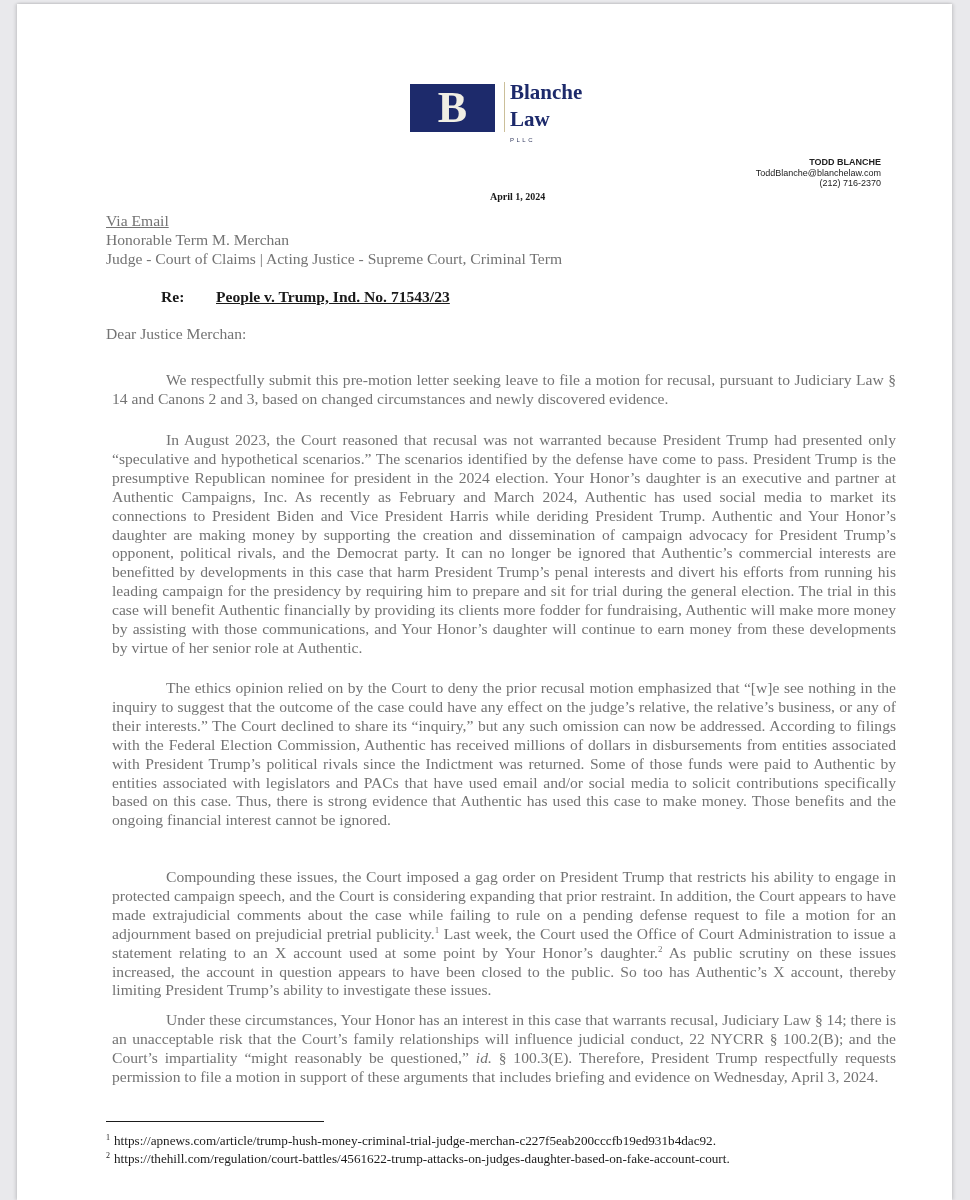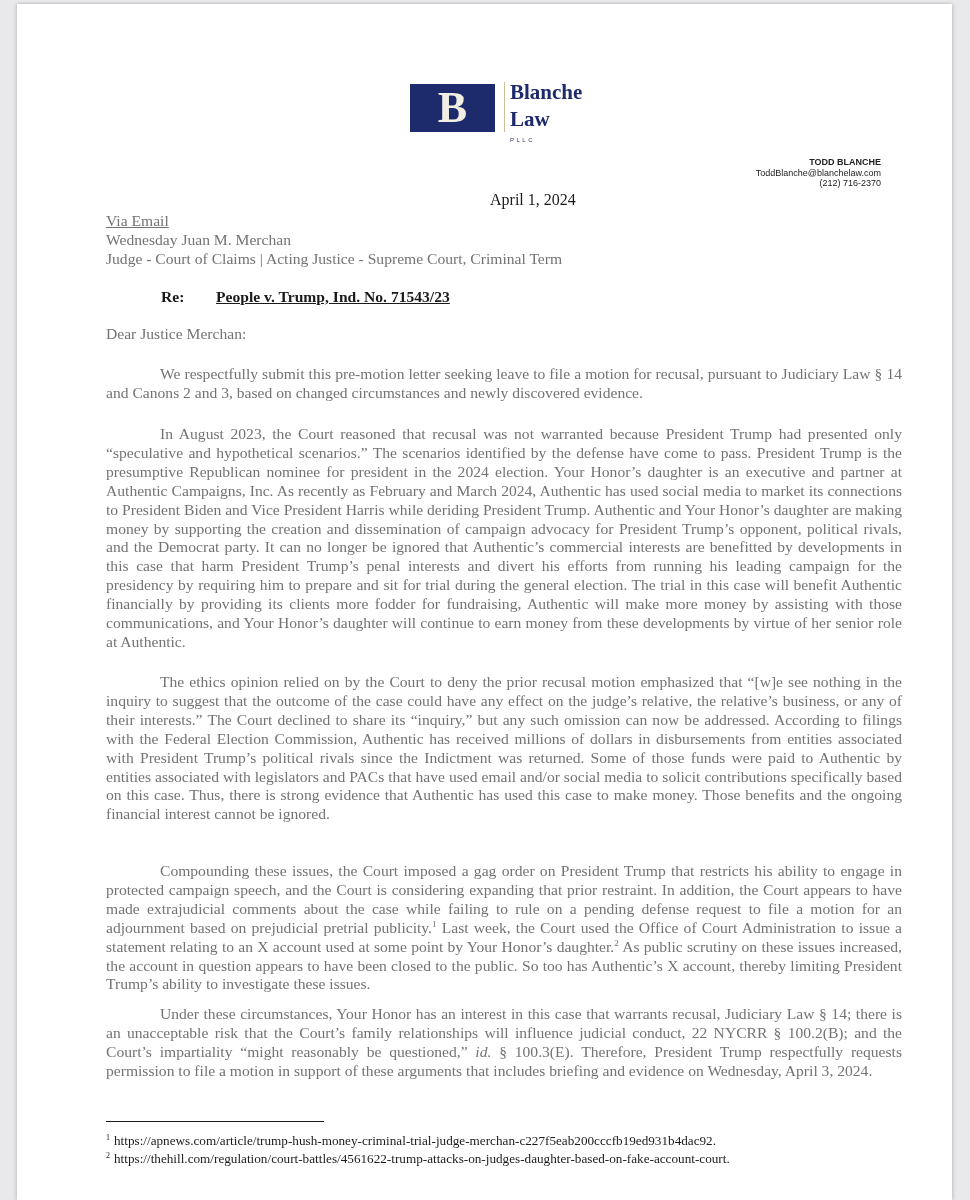"April 1, 2024" .date { font-size: 16px -> 10px; font-weight: none -> bold }
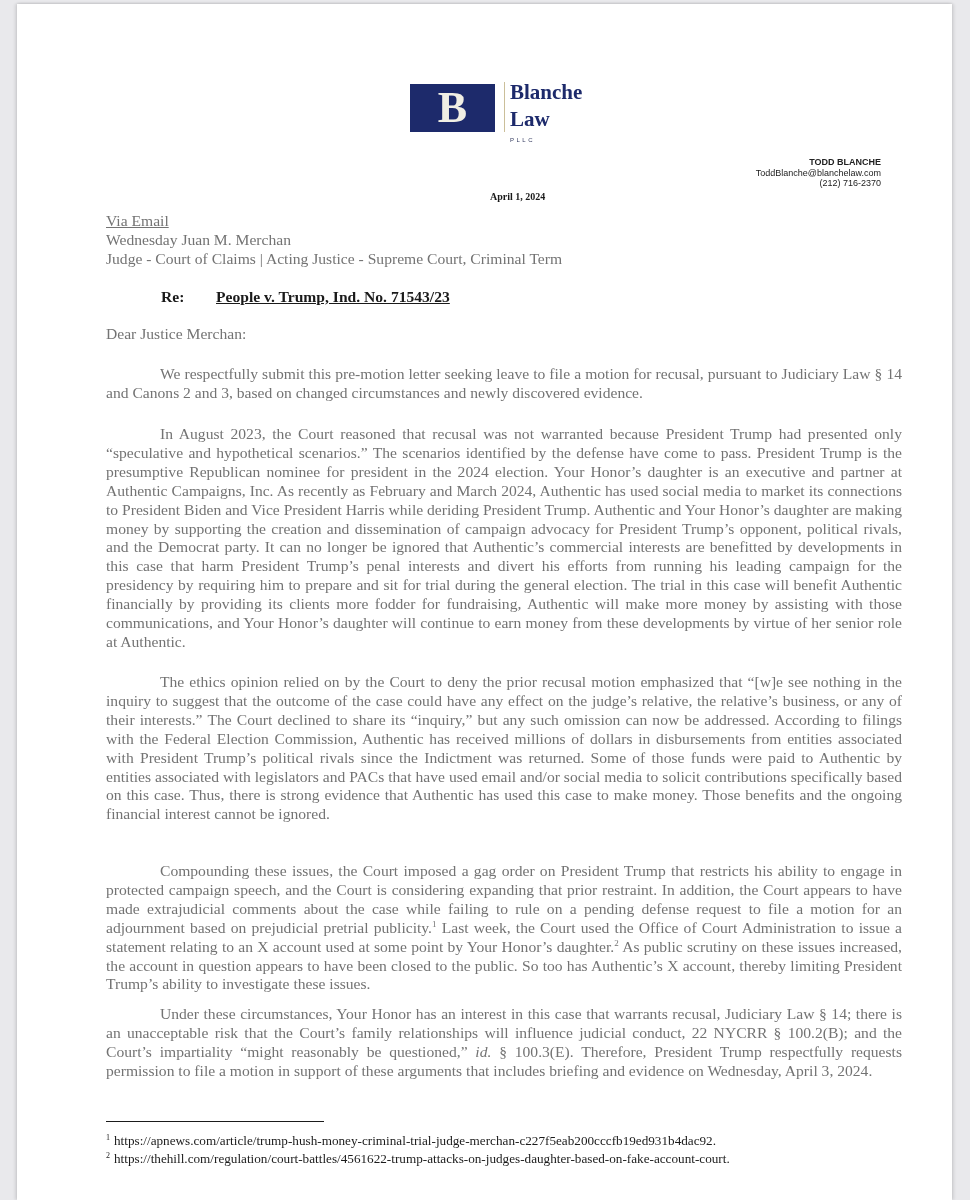"Wednesday Juan M. Merchan" div { text: Wednesday Juan -> Honorable Term }
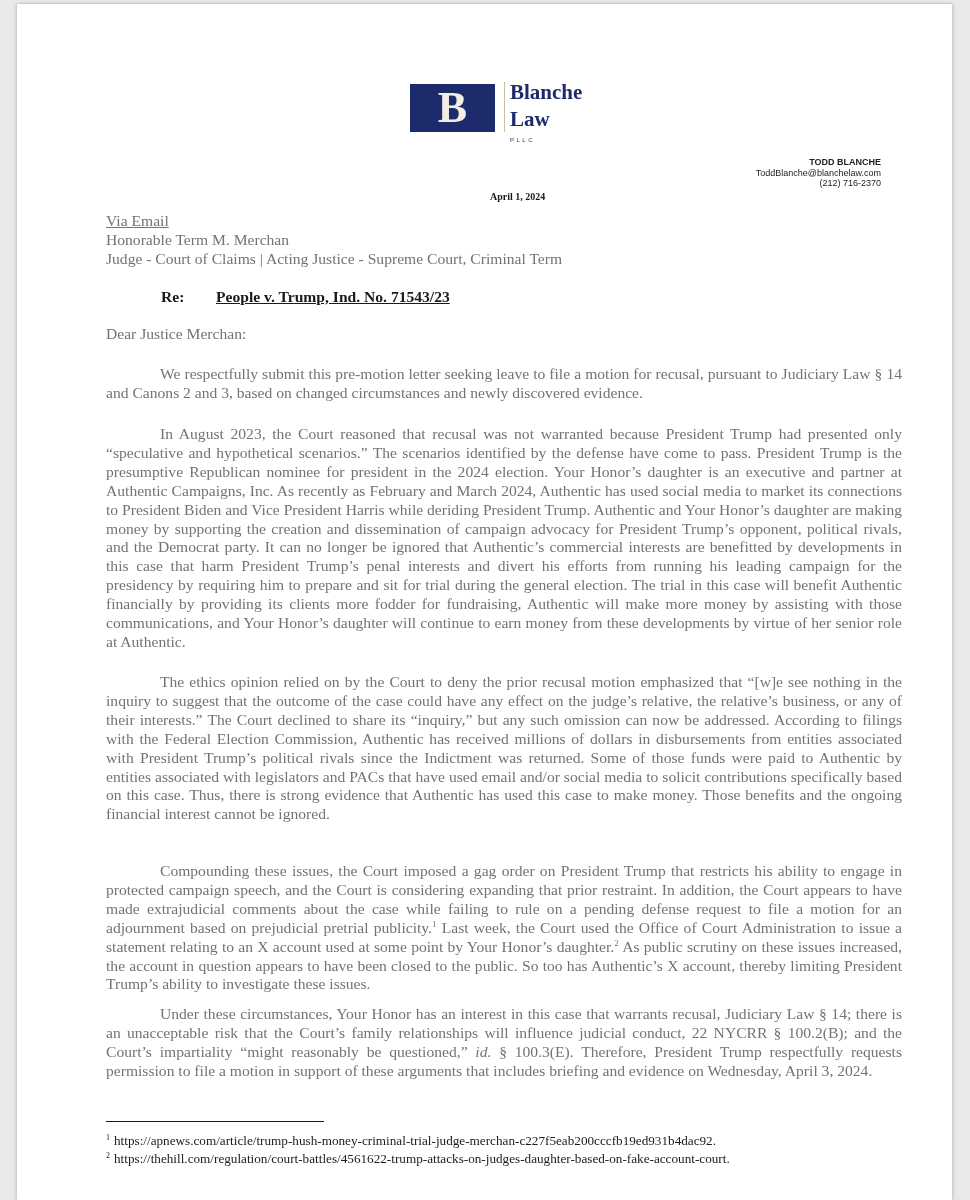"We respectfully submit this pre-motion" p.para { margin: 0 -> 6px }
